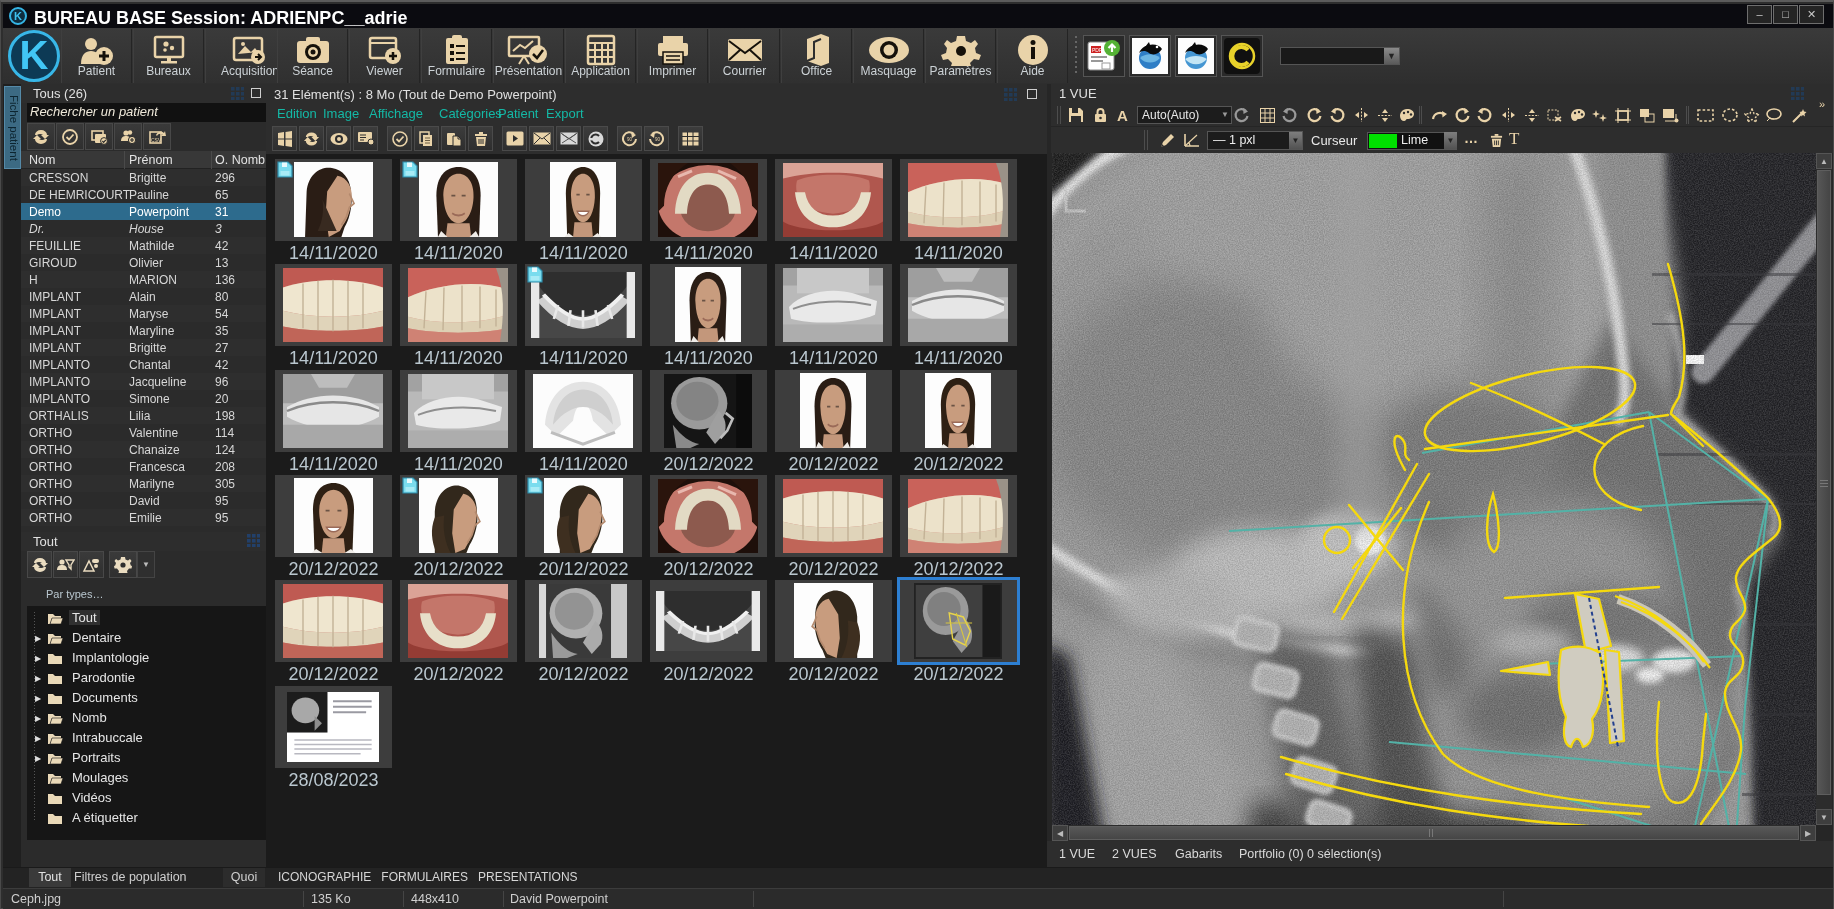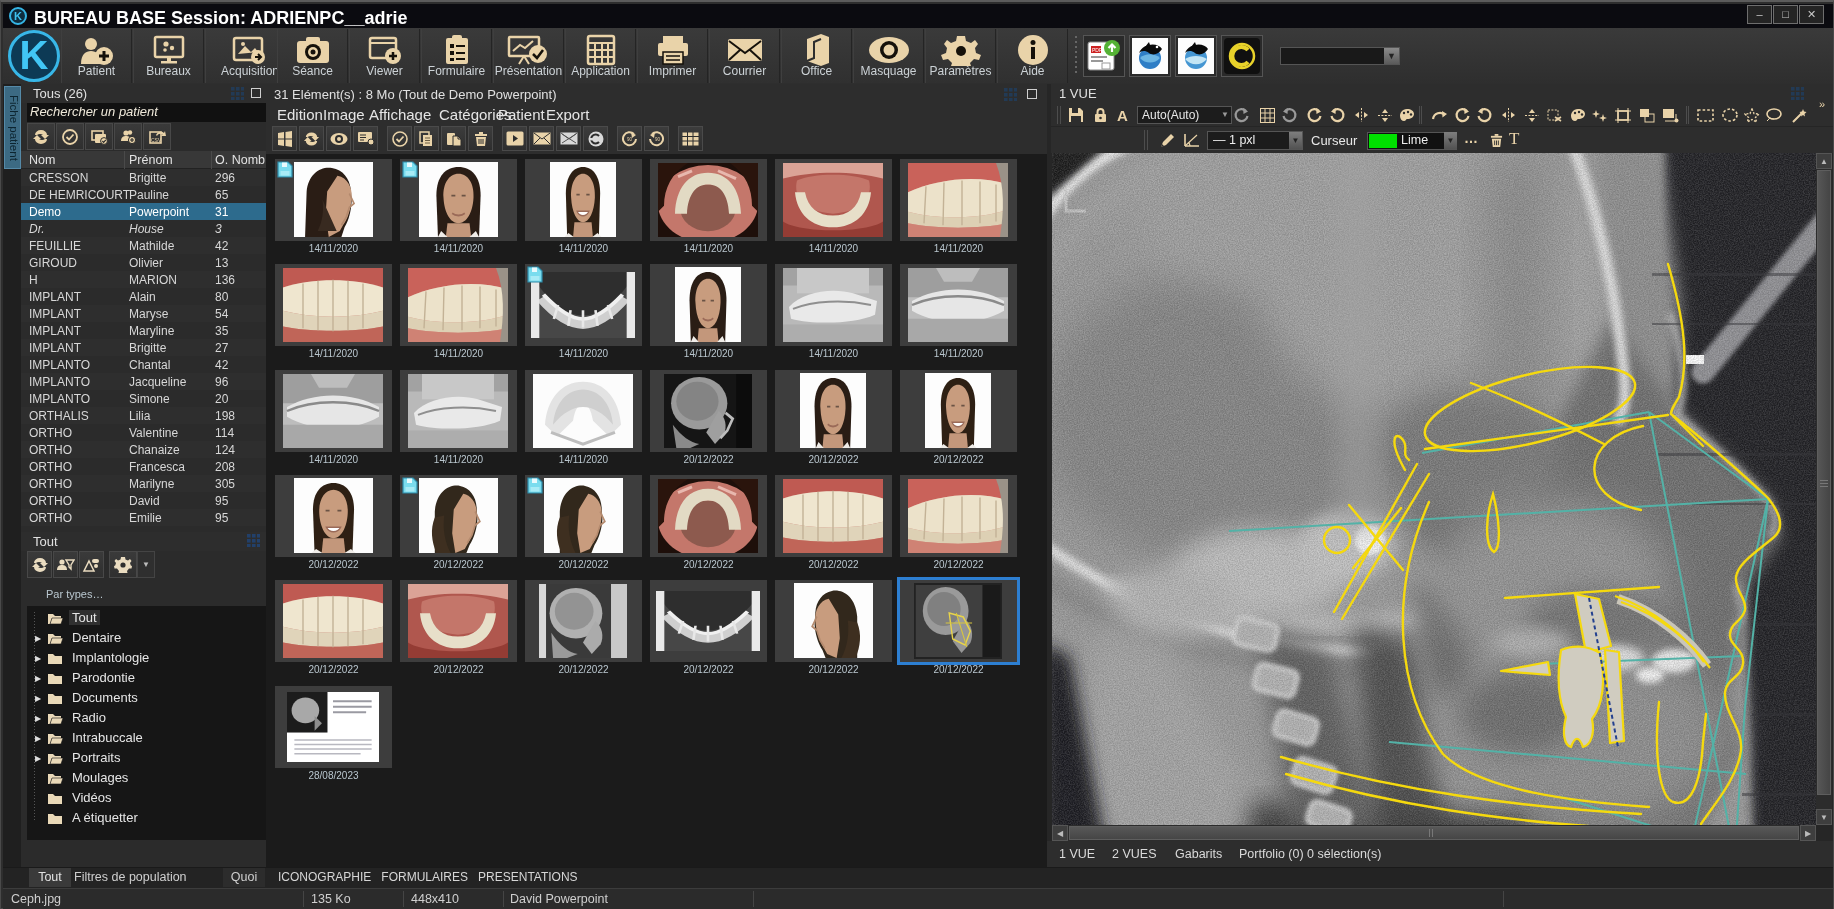"Edition" .mi { color: #e5e5e5 -> #14b8a6; font-size: 15px -> 13px }
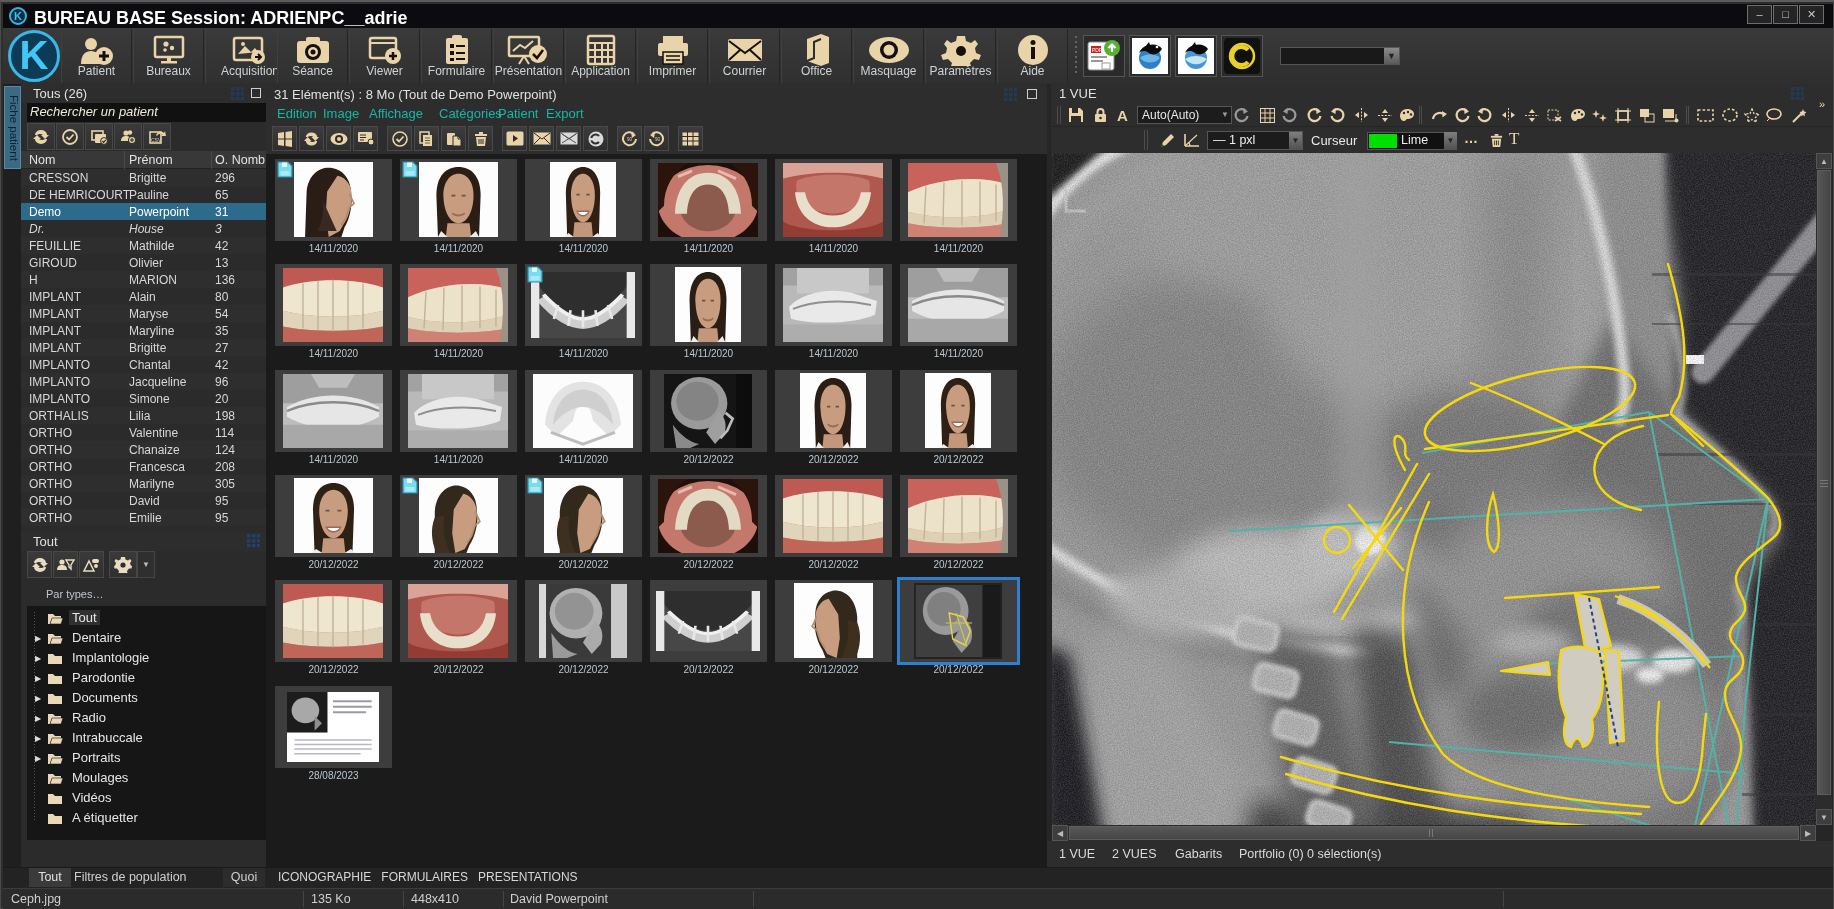"14/11/2020" .dt { font-size: 10px -> 18px }
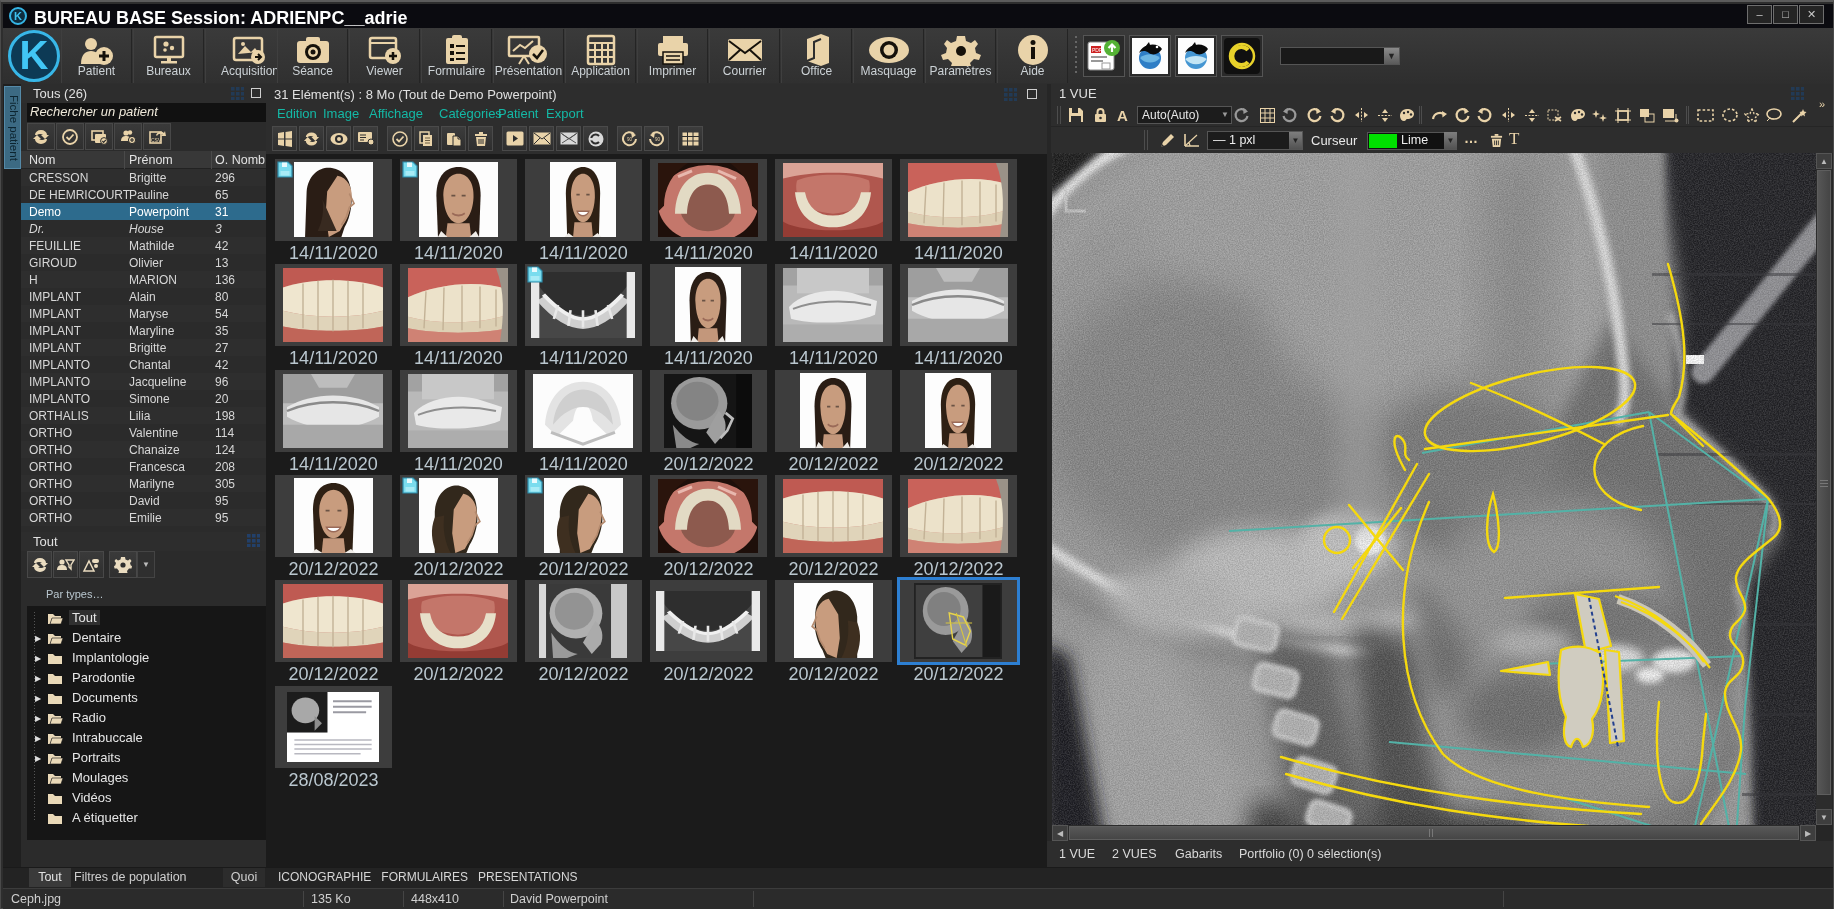"Radio" span { text: Radio -> Nomb }
